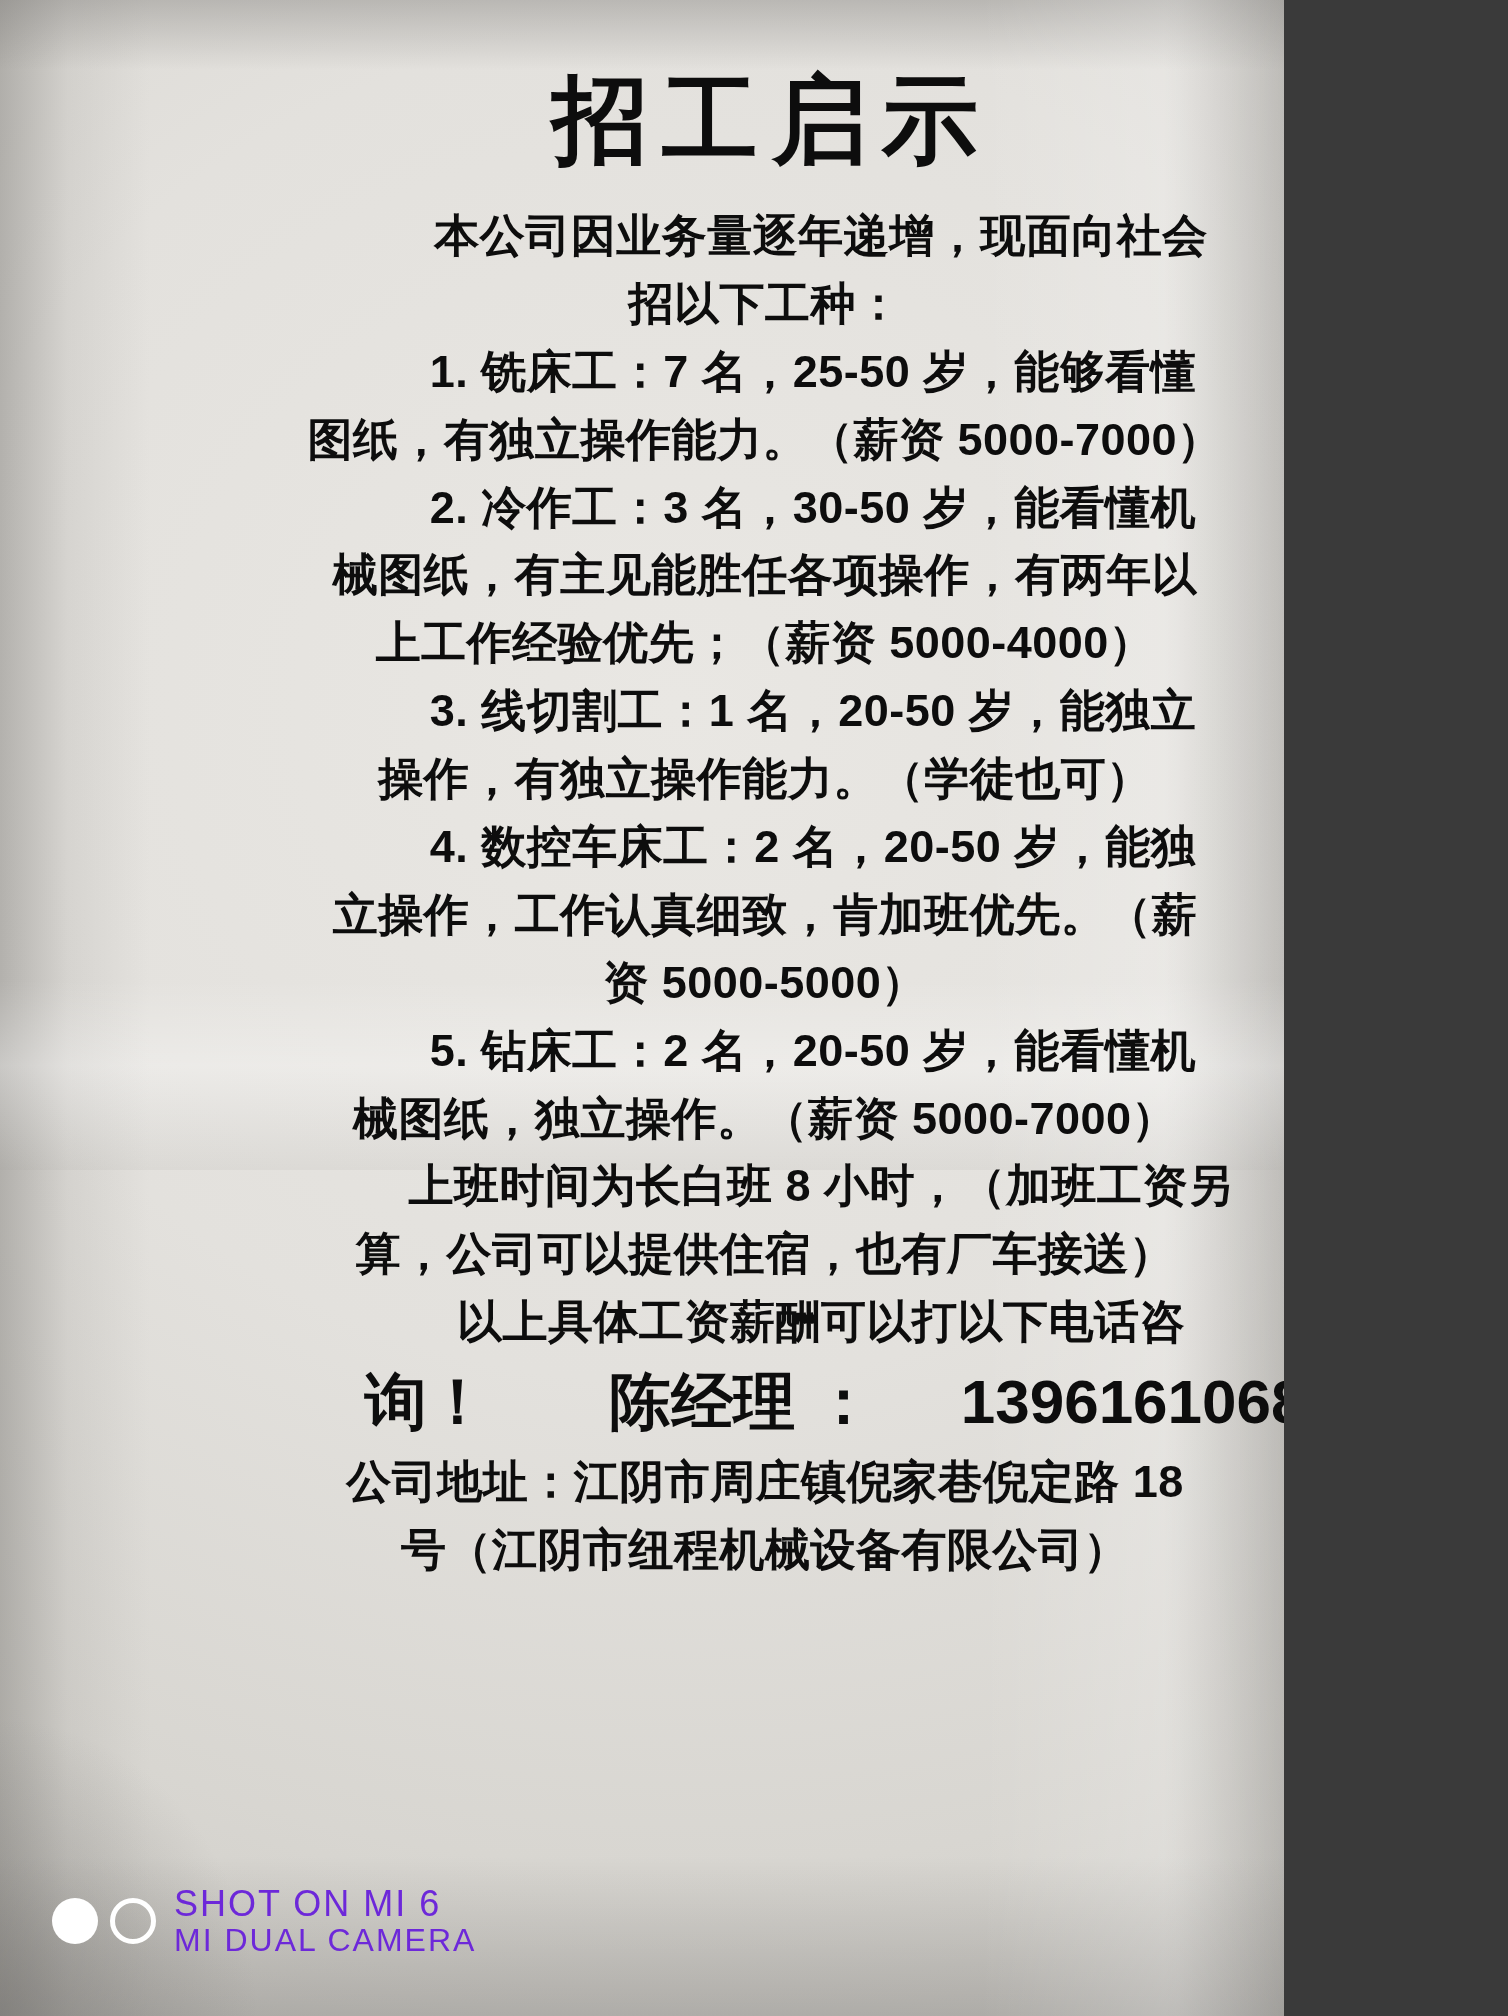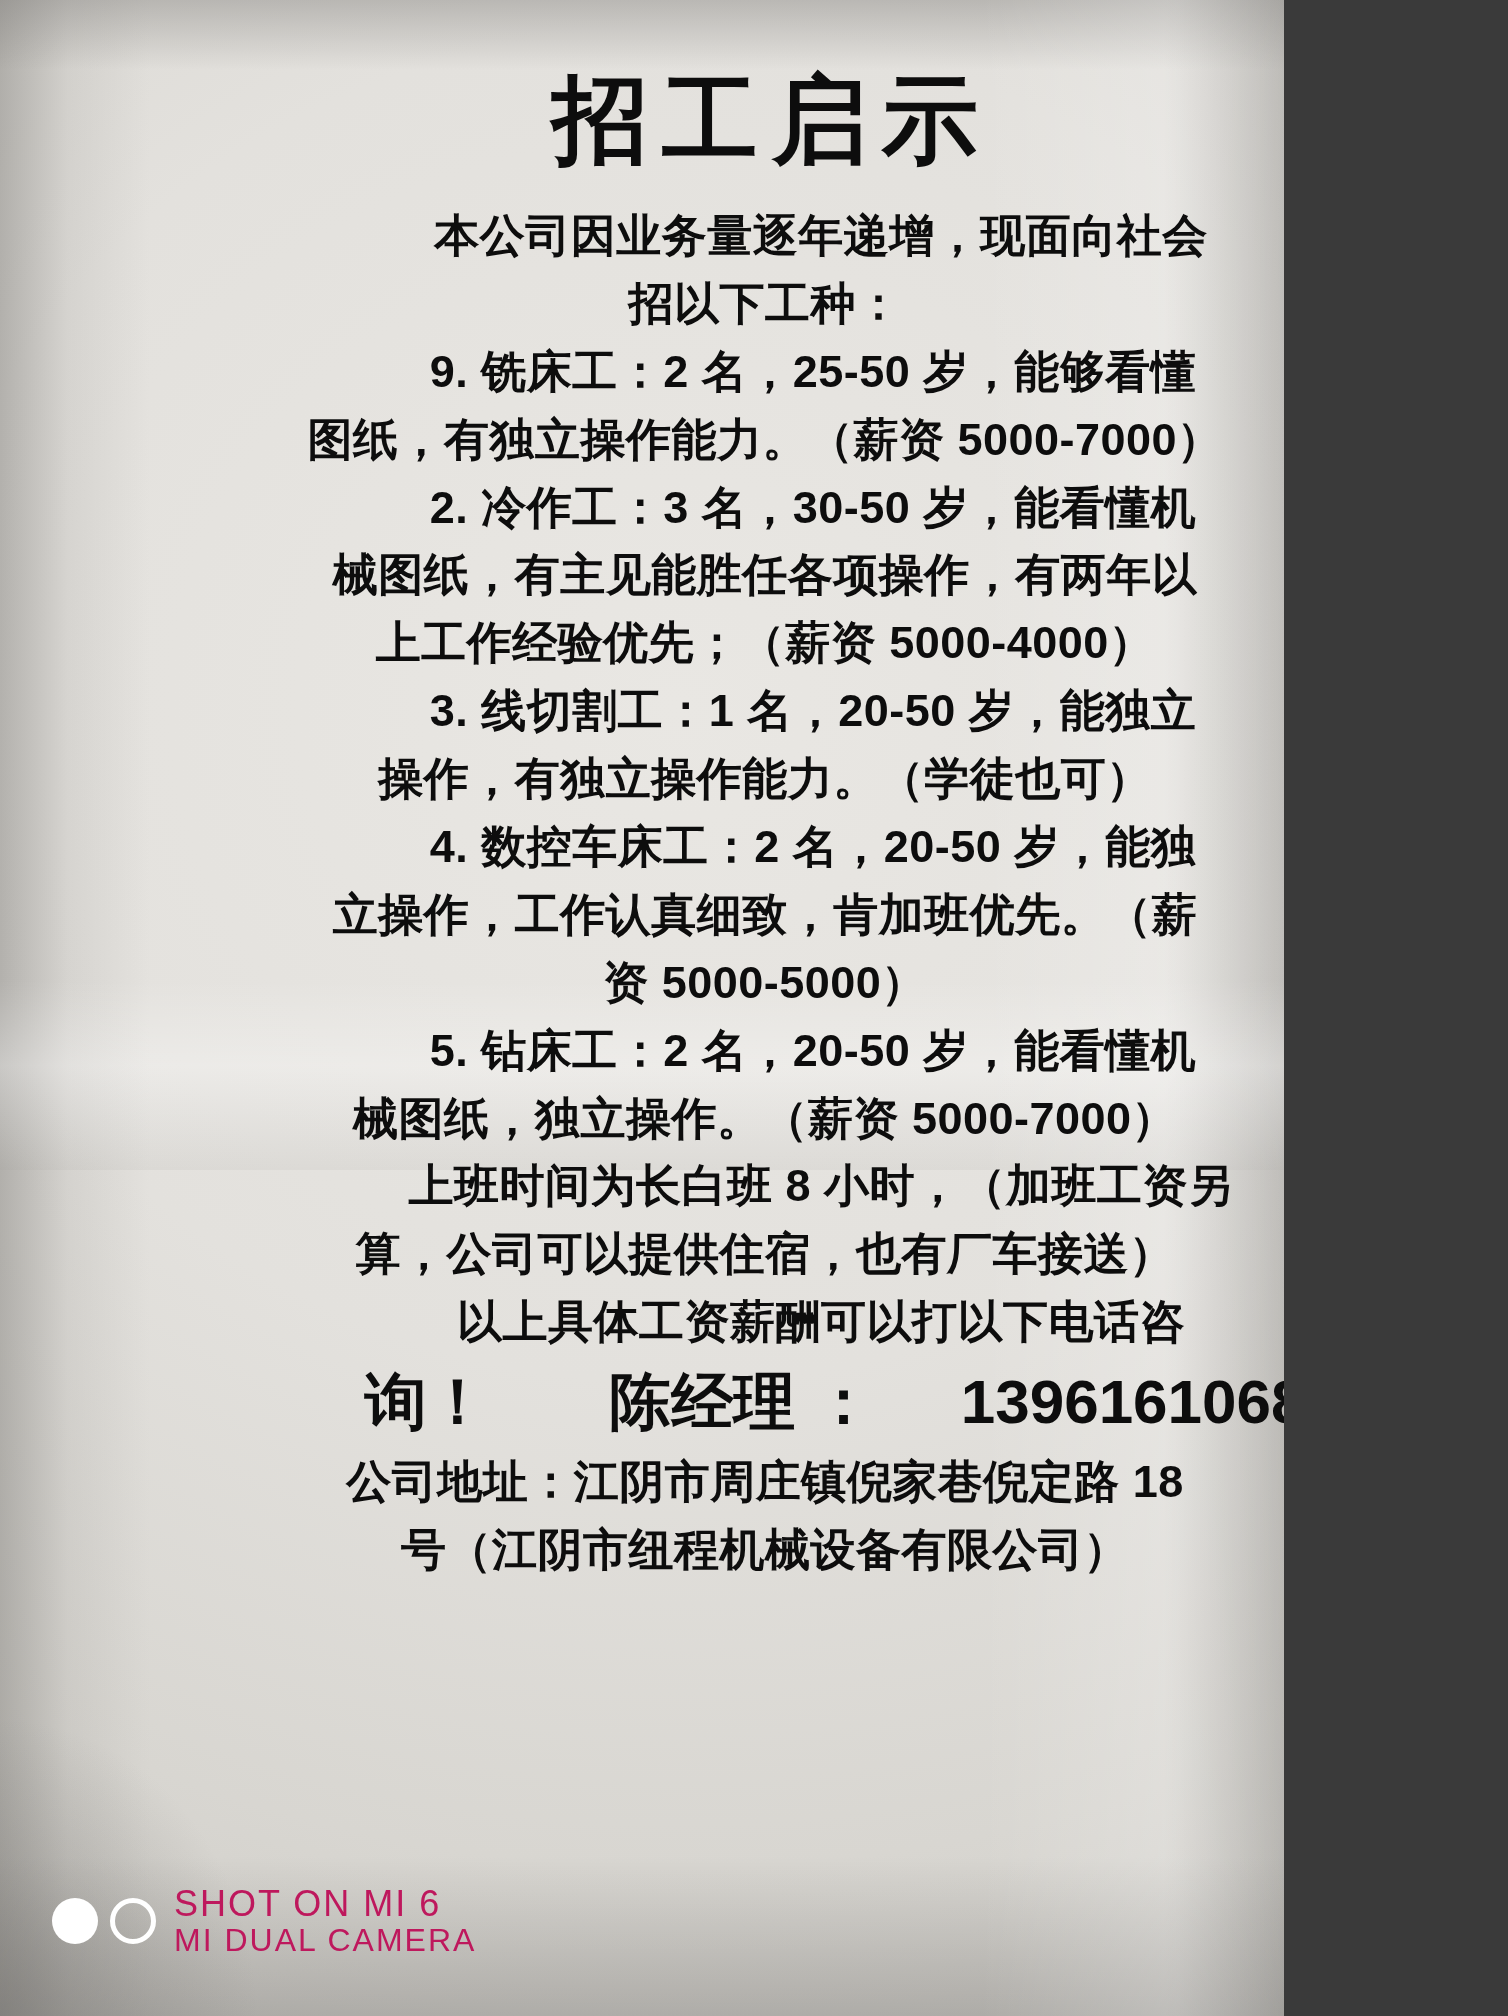"9. 铣床工：2 名，25-50 岁，能够看懂" p.para { text: 9.  铣床工：2 -> 1.  铣床工：7 }
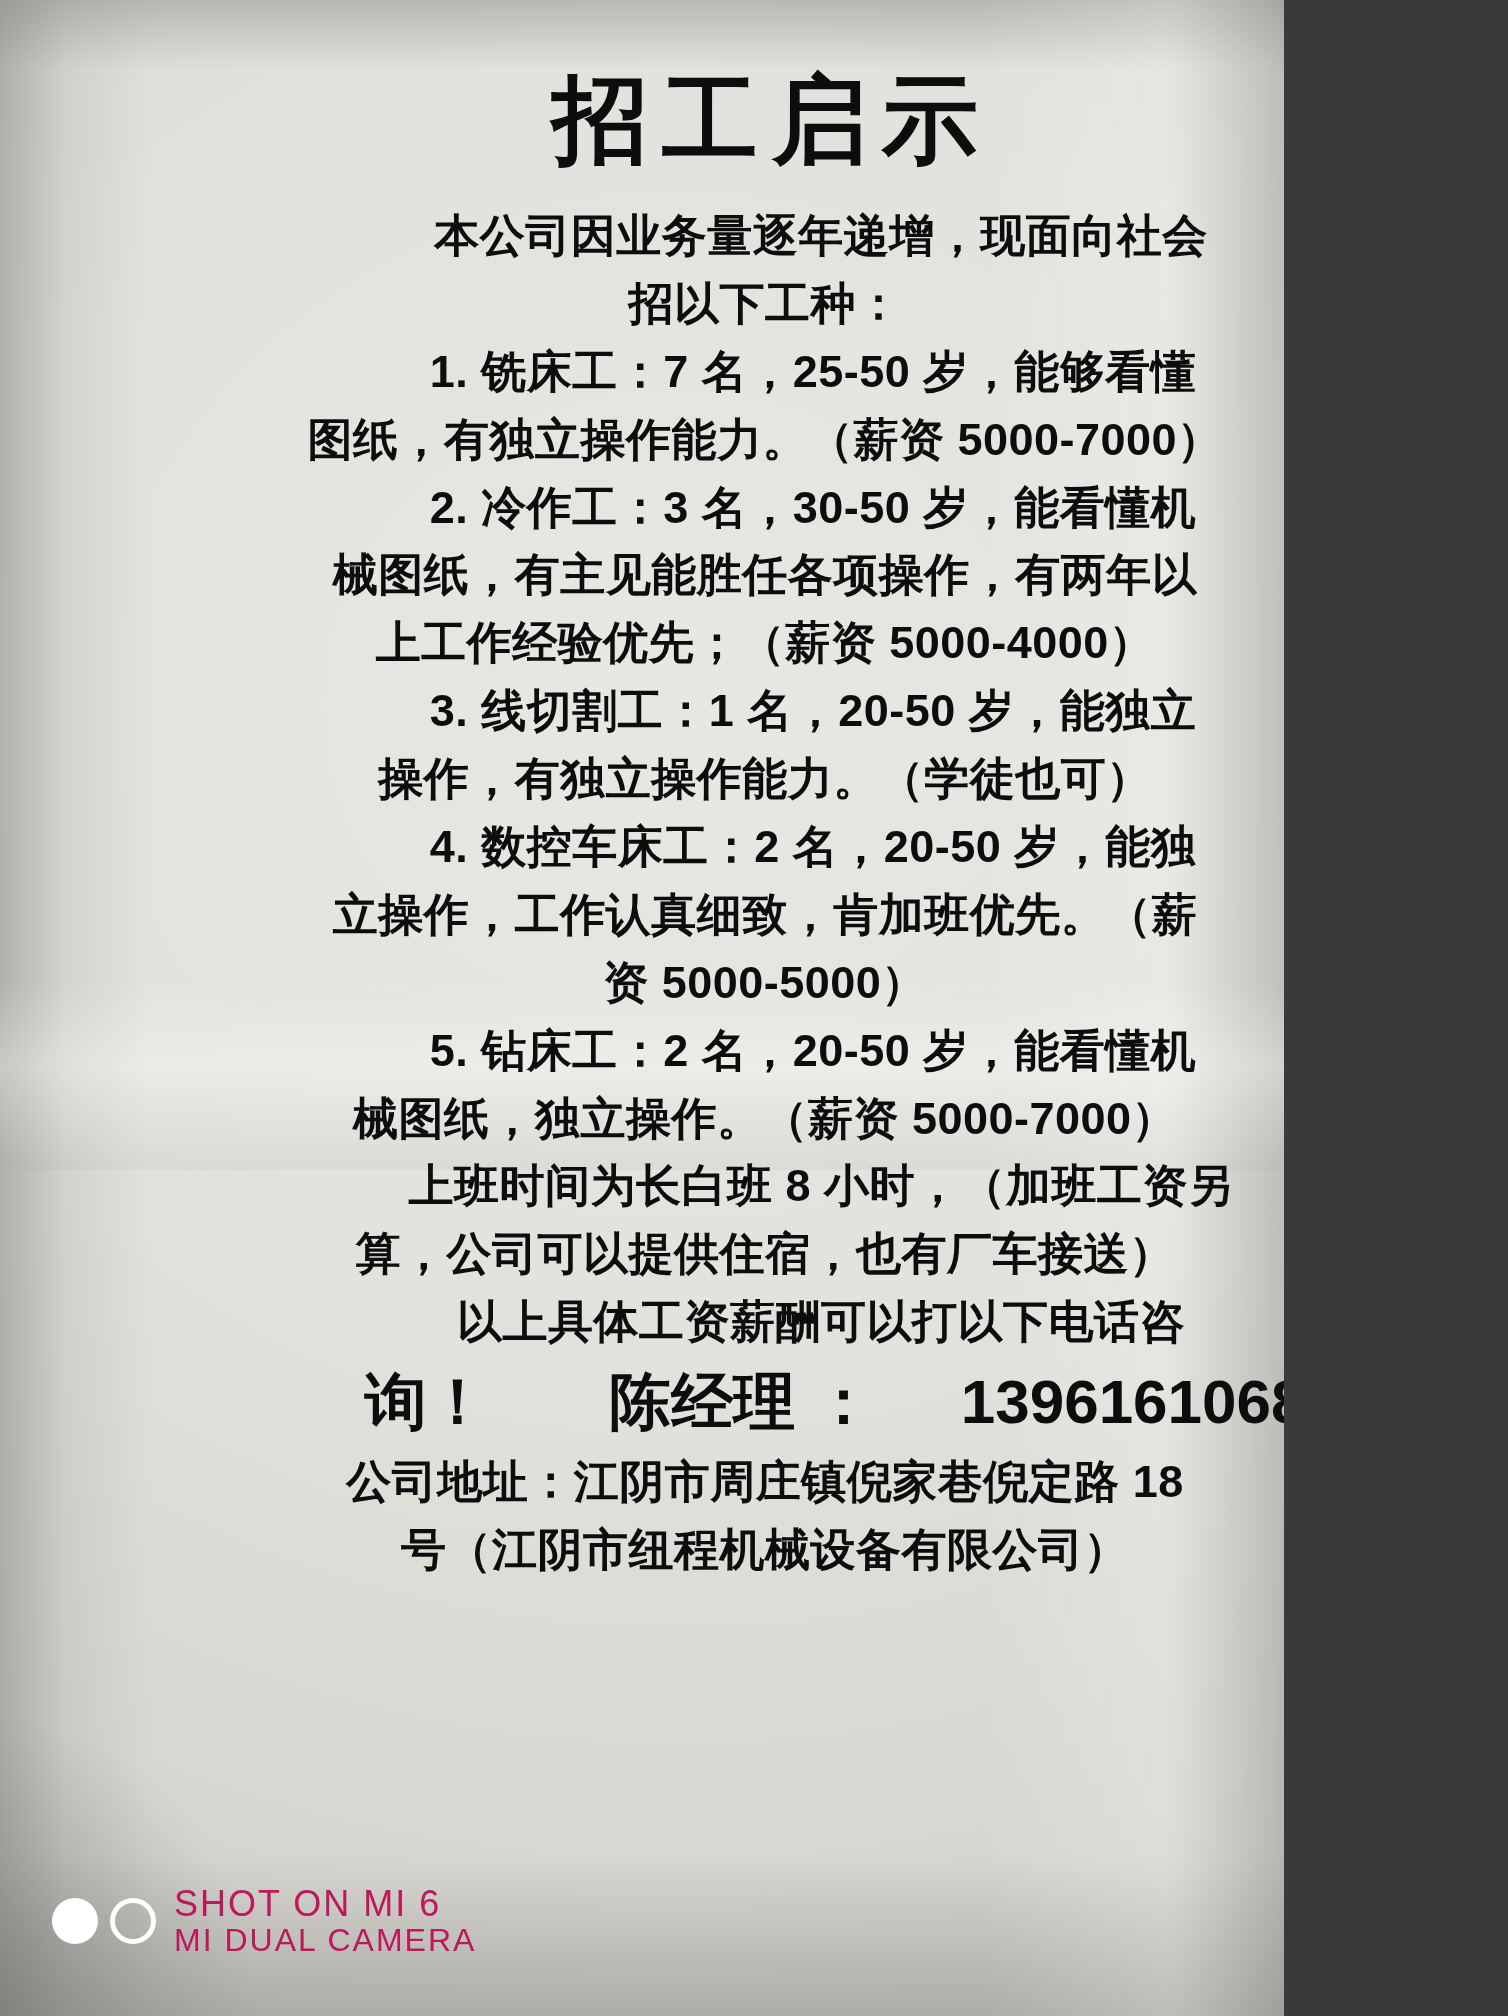"SHOT ON MI 6" .wm-text { color: #be185d -> #6d28d9 }
